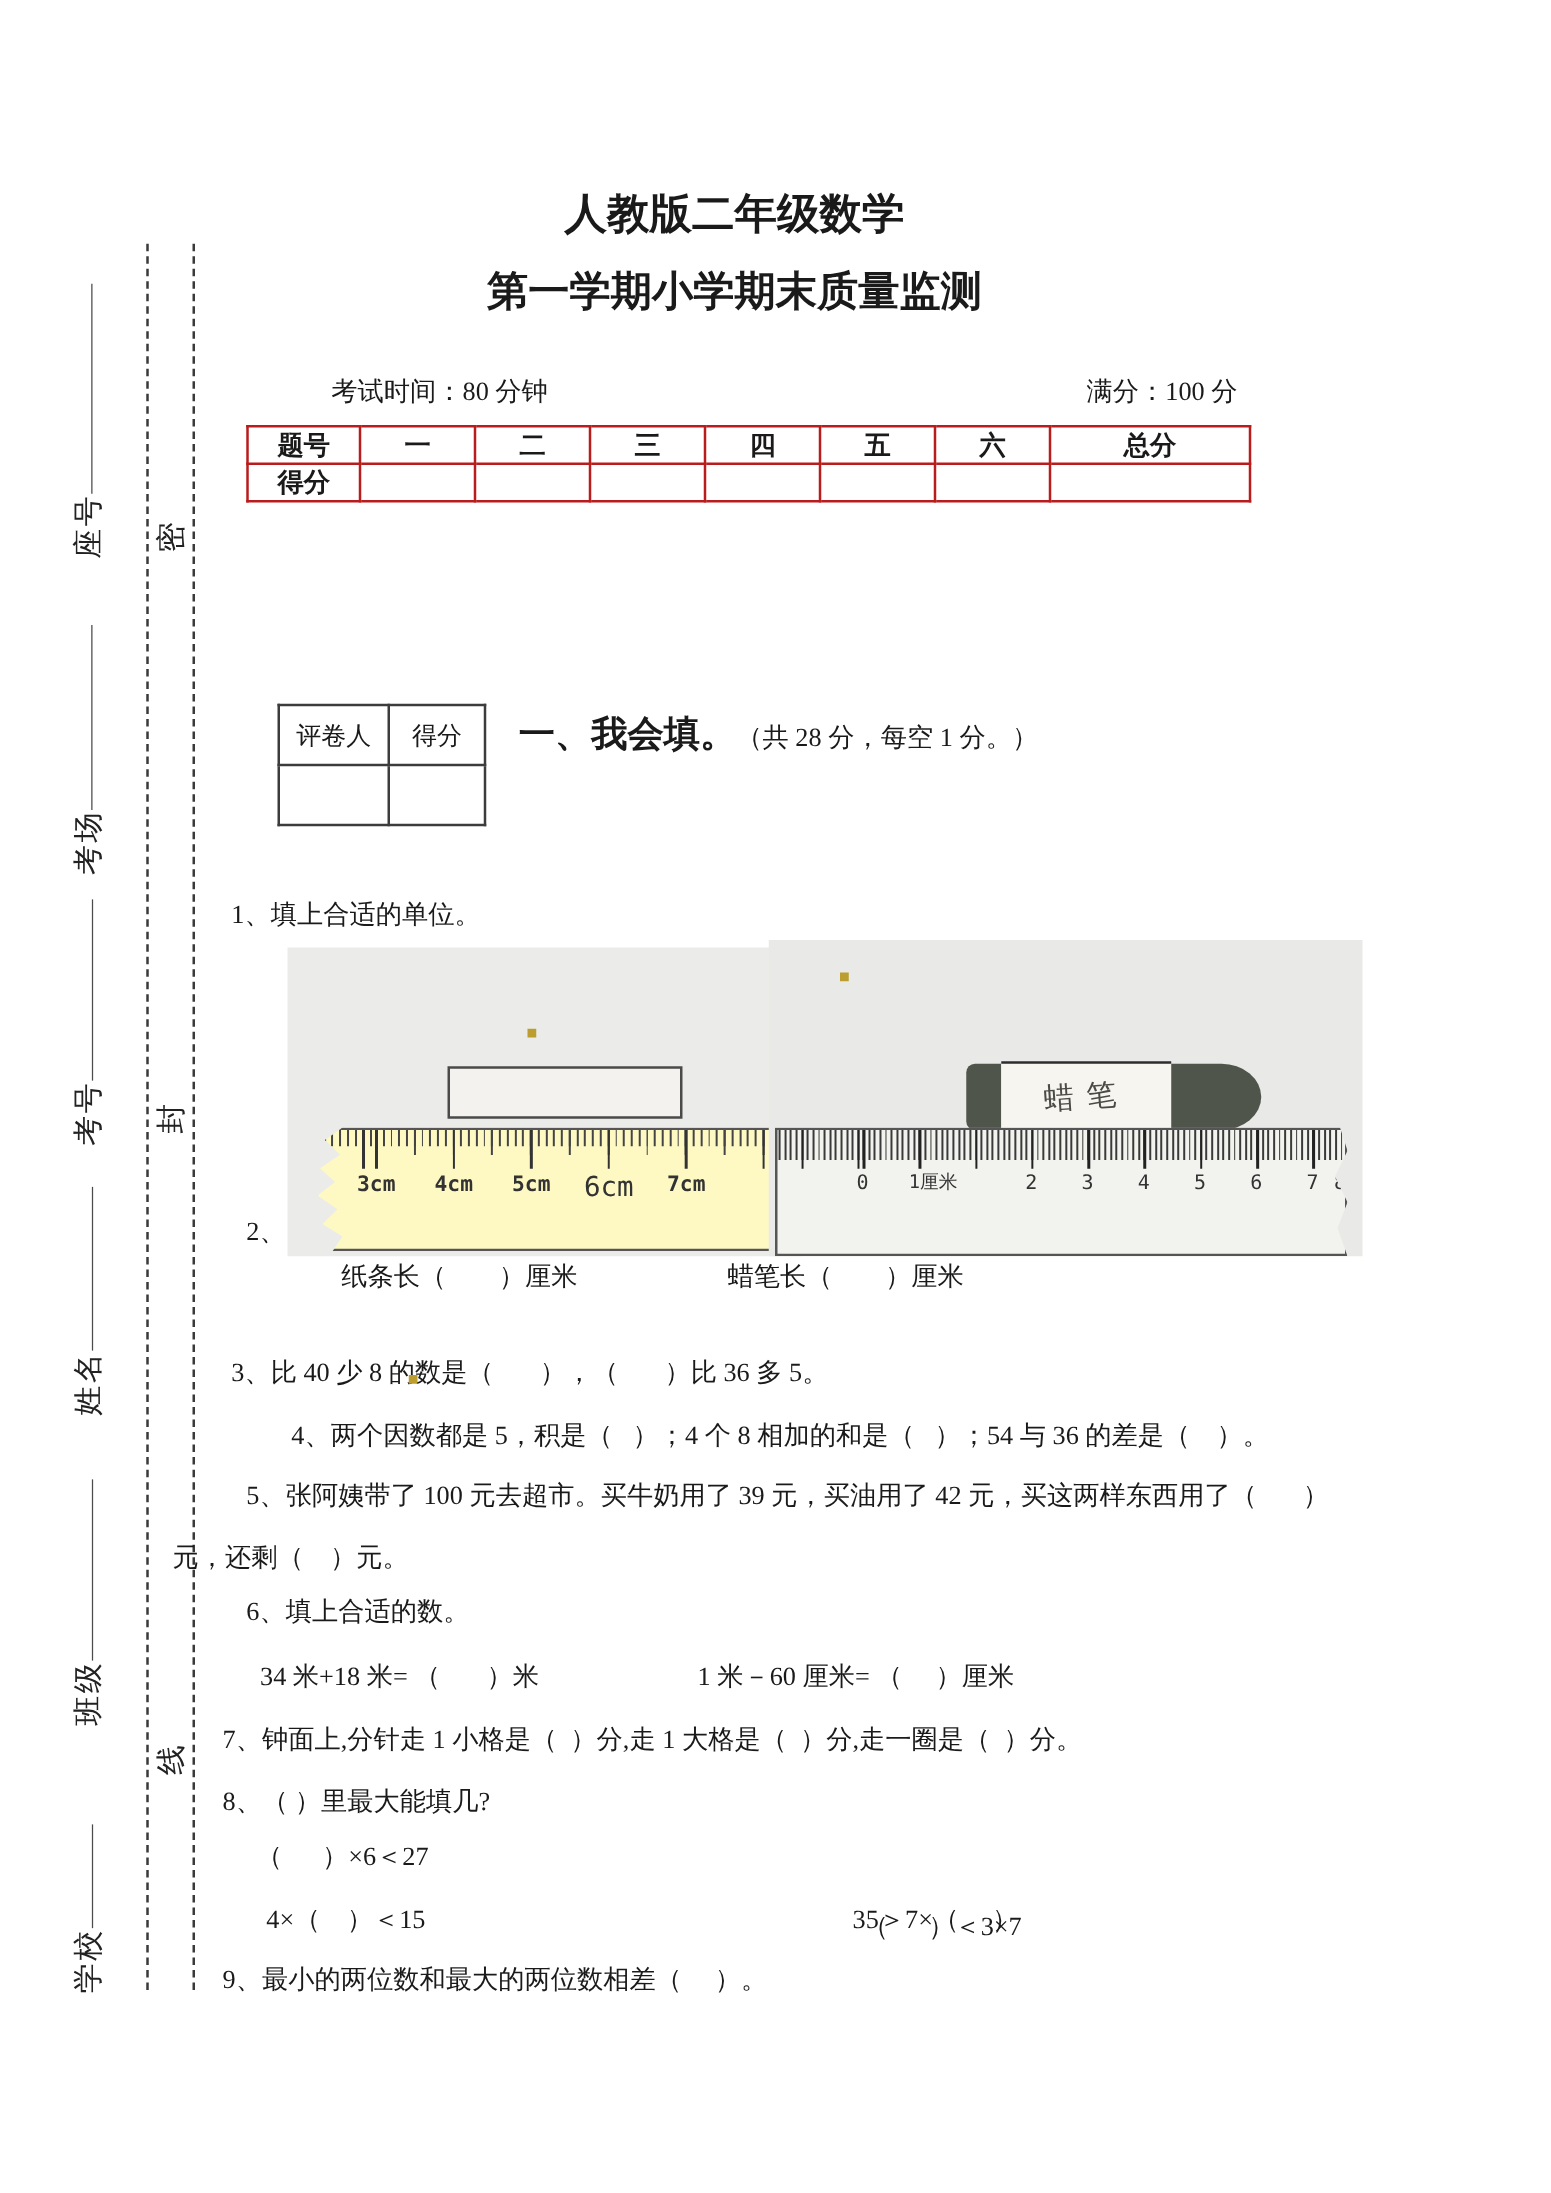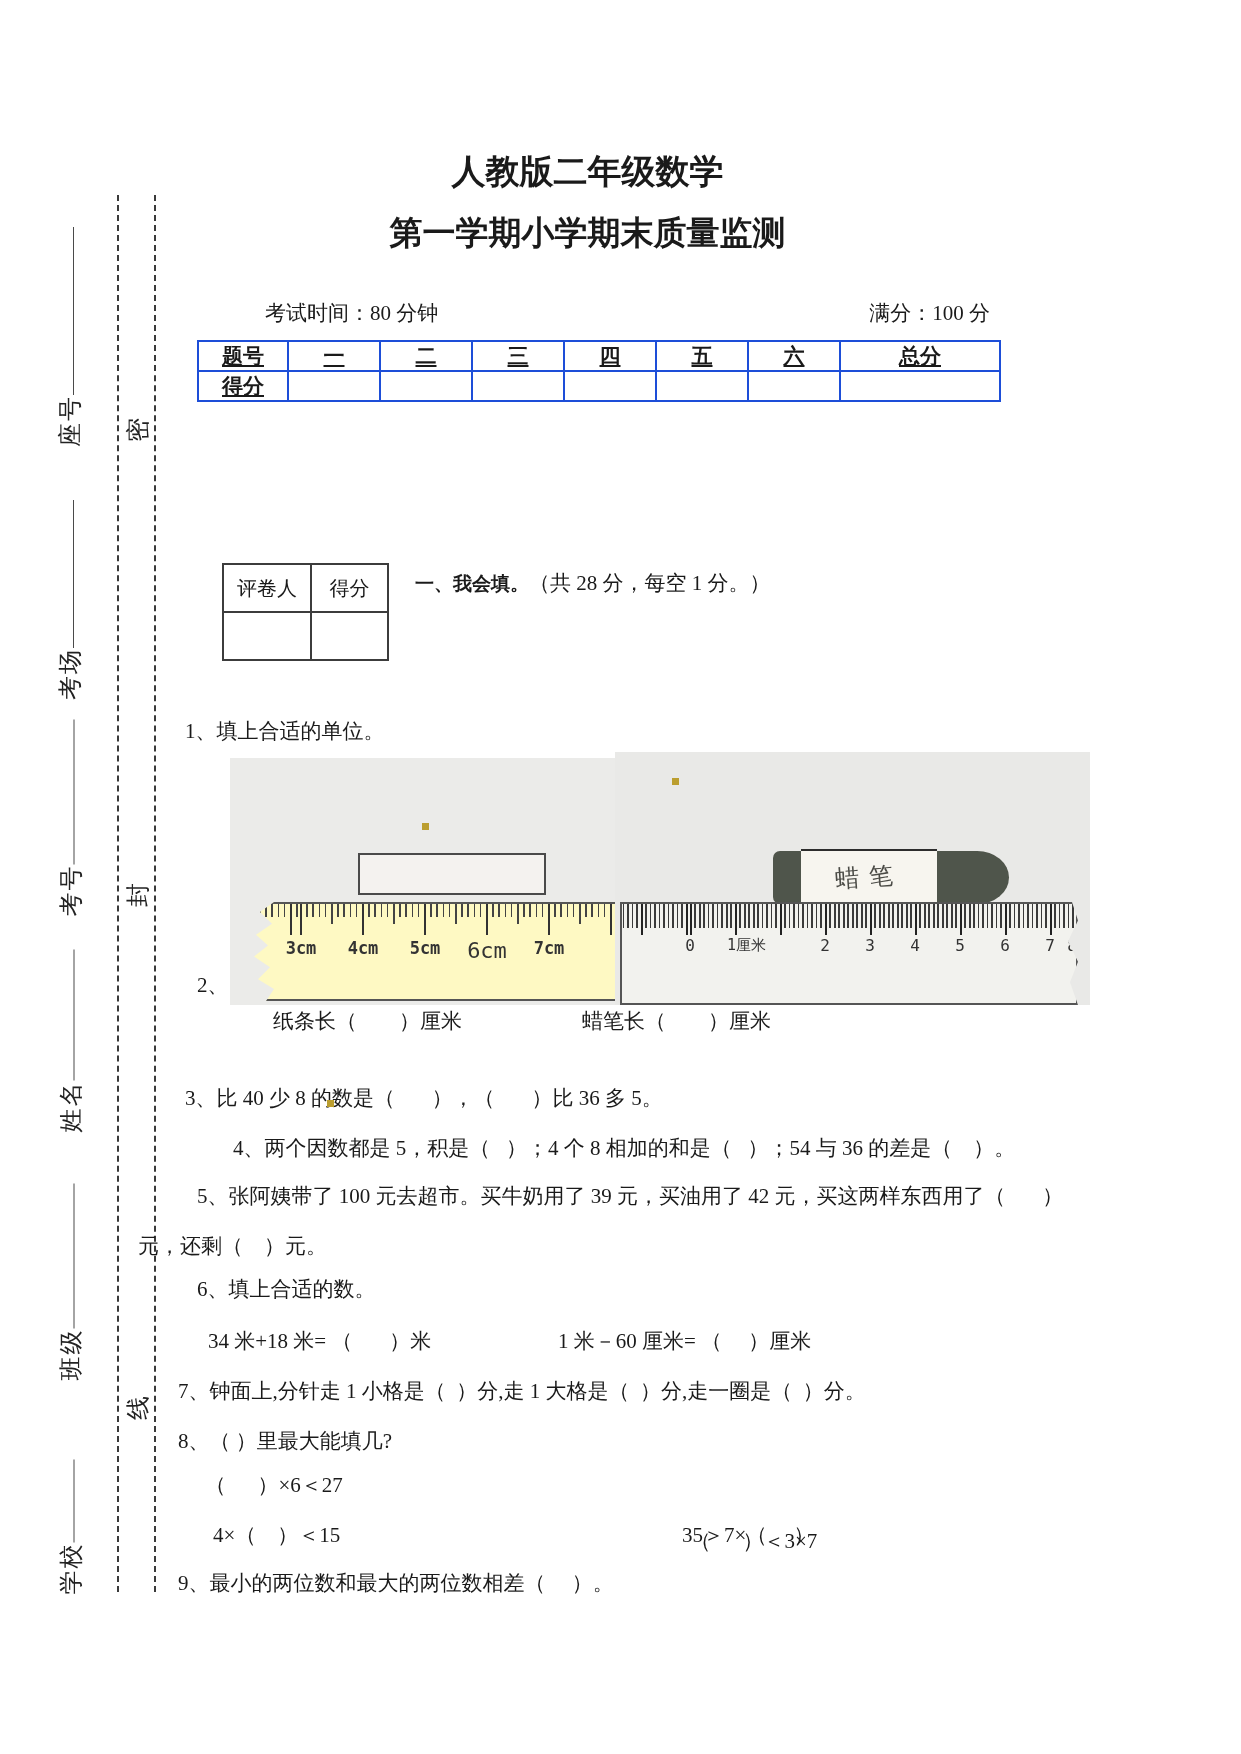"题号" .score-table td { border: 2px solid #1d4ed8 -> 2px solid #b91c1c; text-decoration: underline -> none }
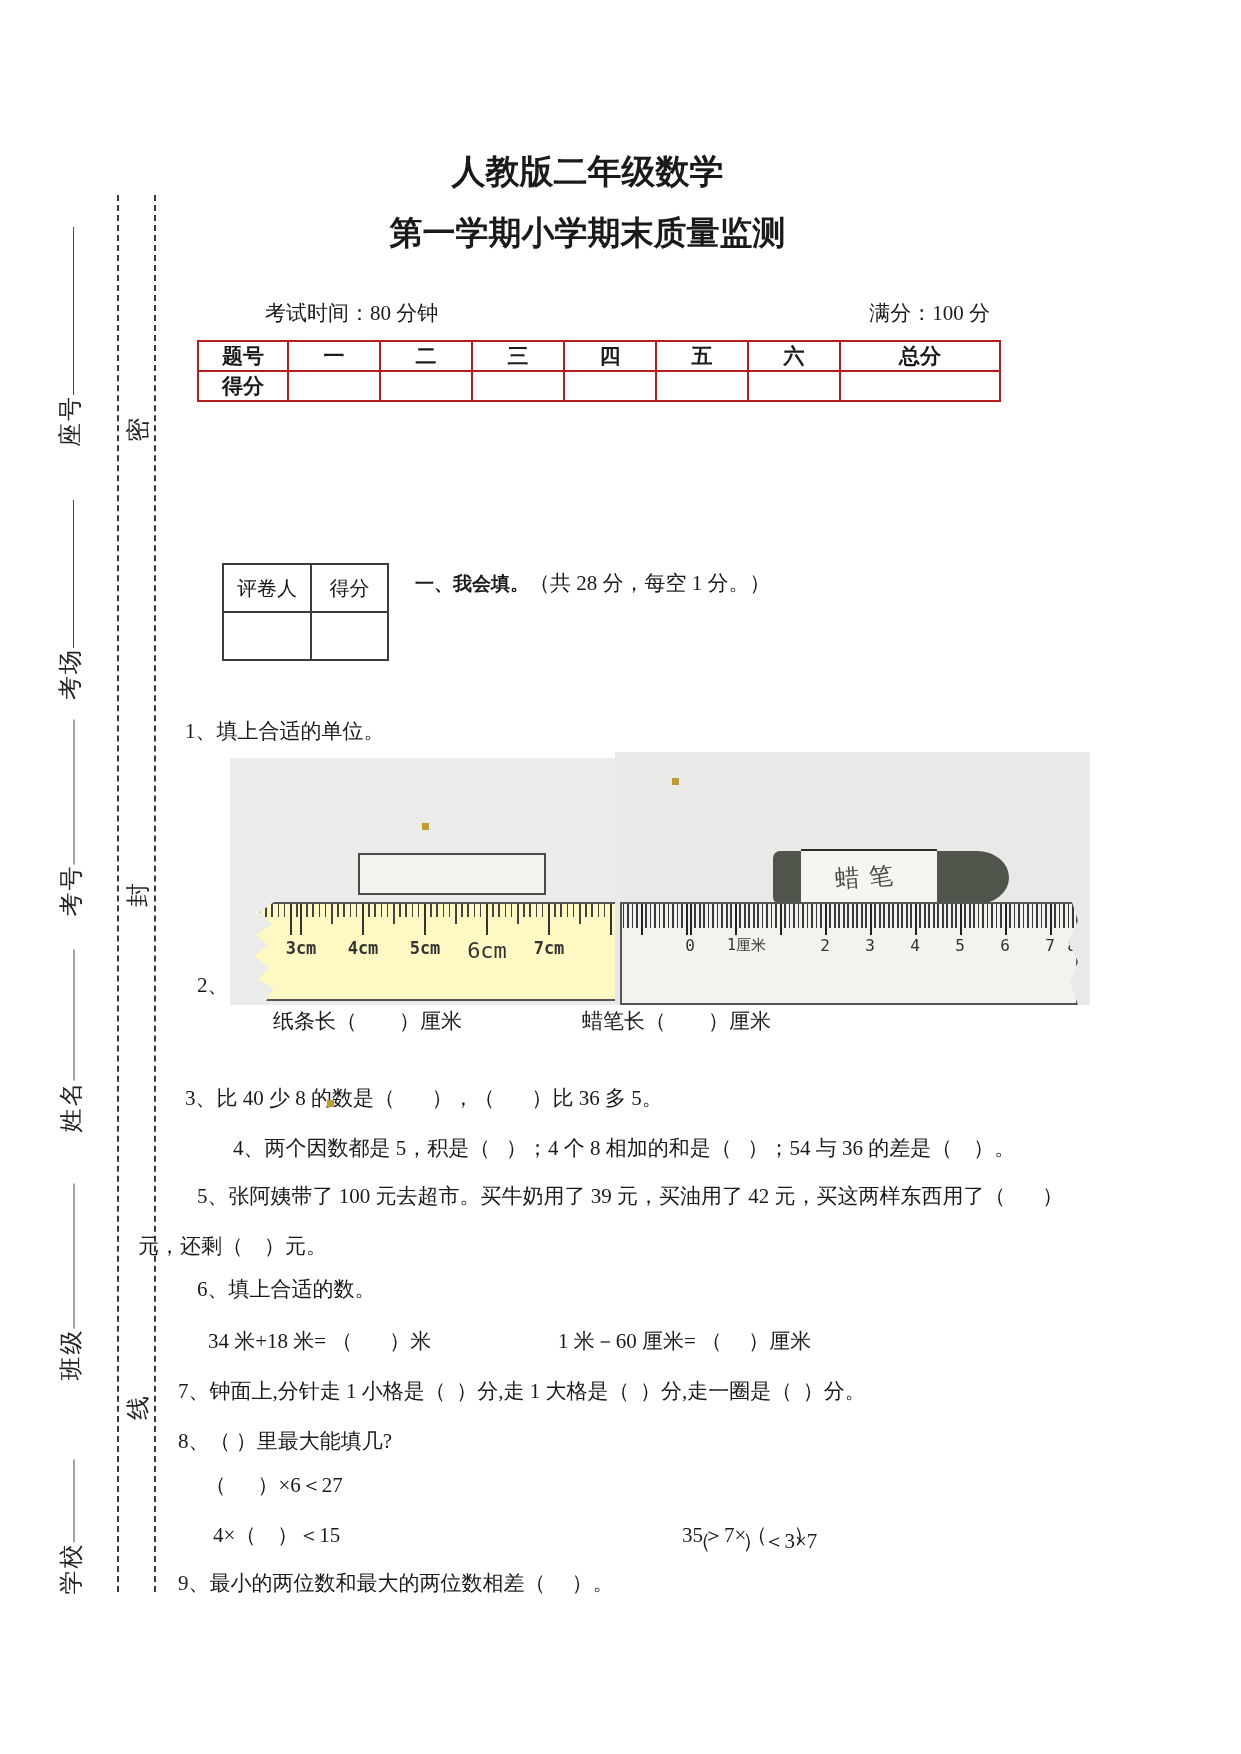"一、我会填。" span.bold { font-size: 19px -> 29px }
